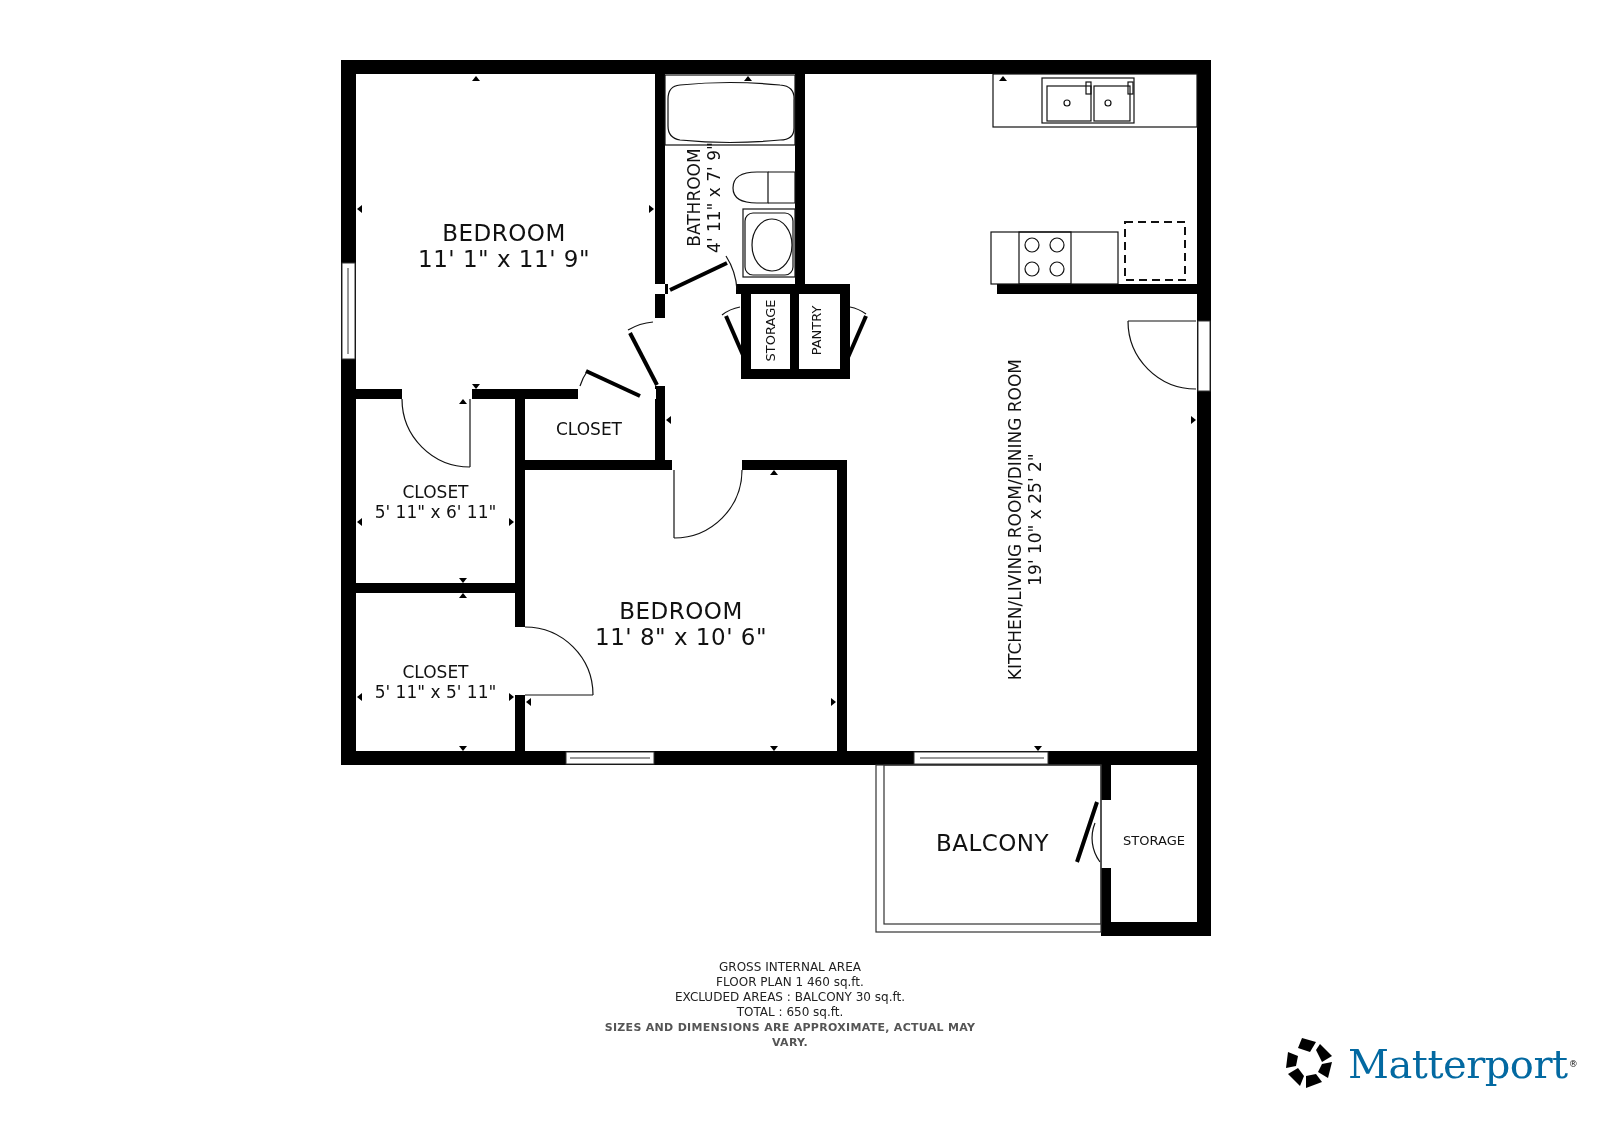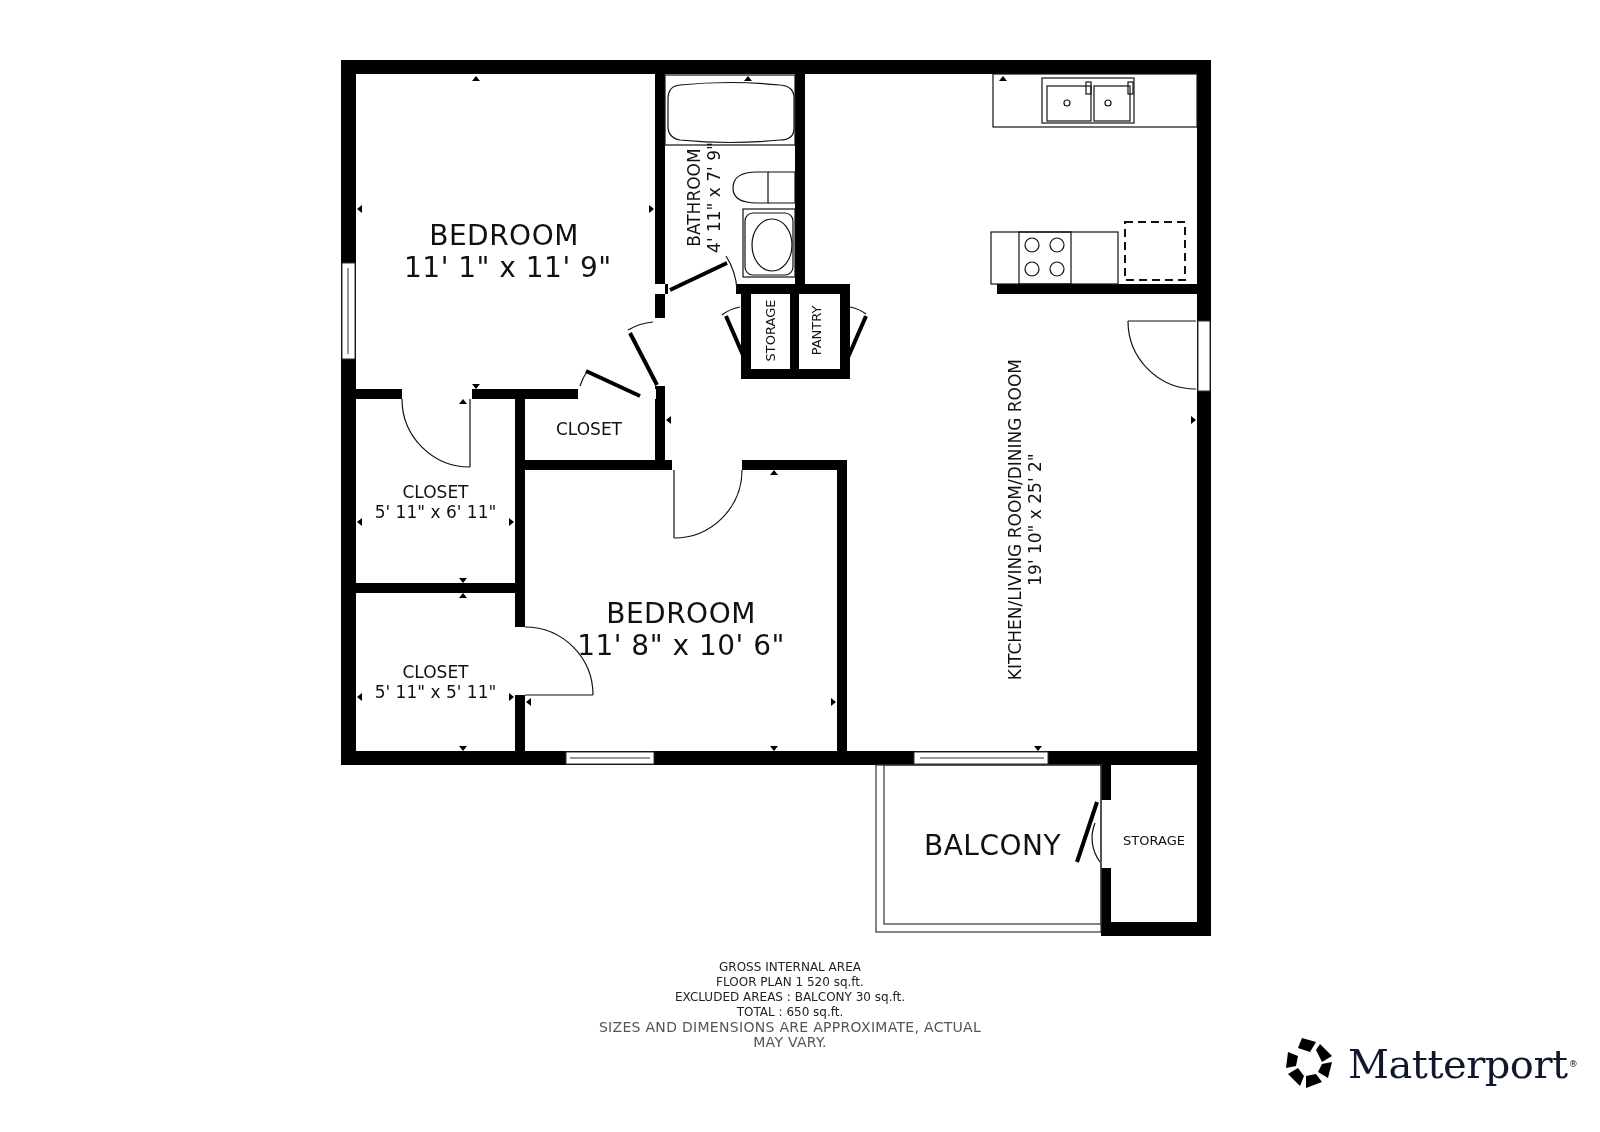"BEDROOM" .rl-big { font-size: 28px -> 23px }
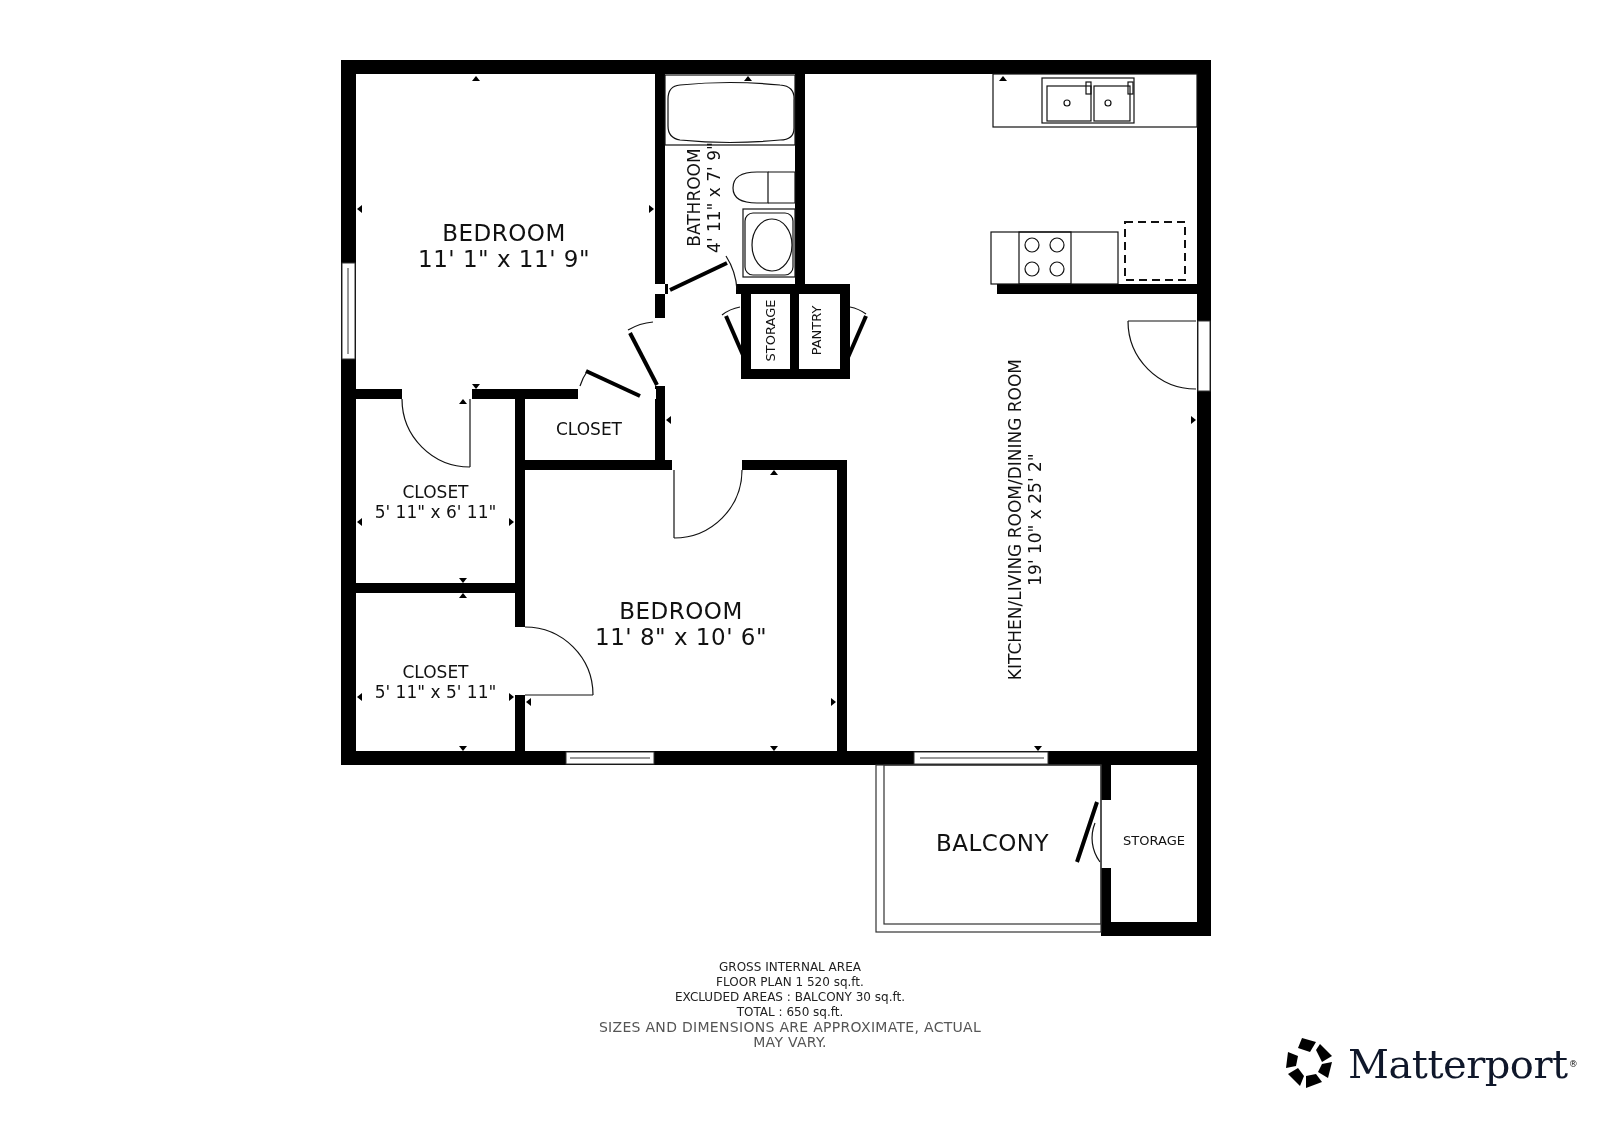"FLOOR PLAN 1 520 sq.ft." div { text: 1 520 -> 1 460 }
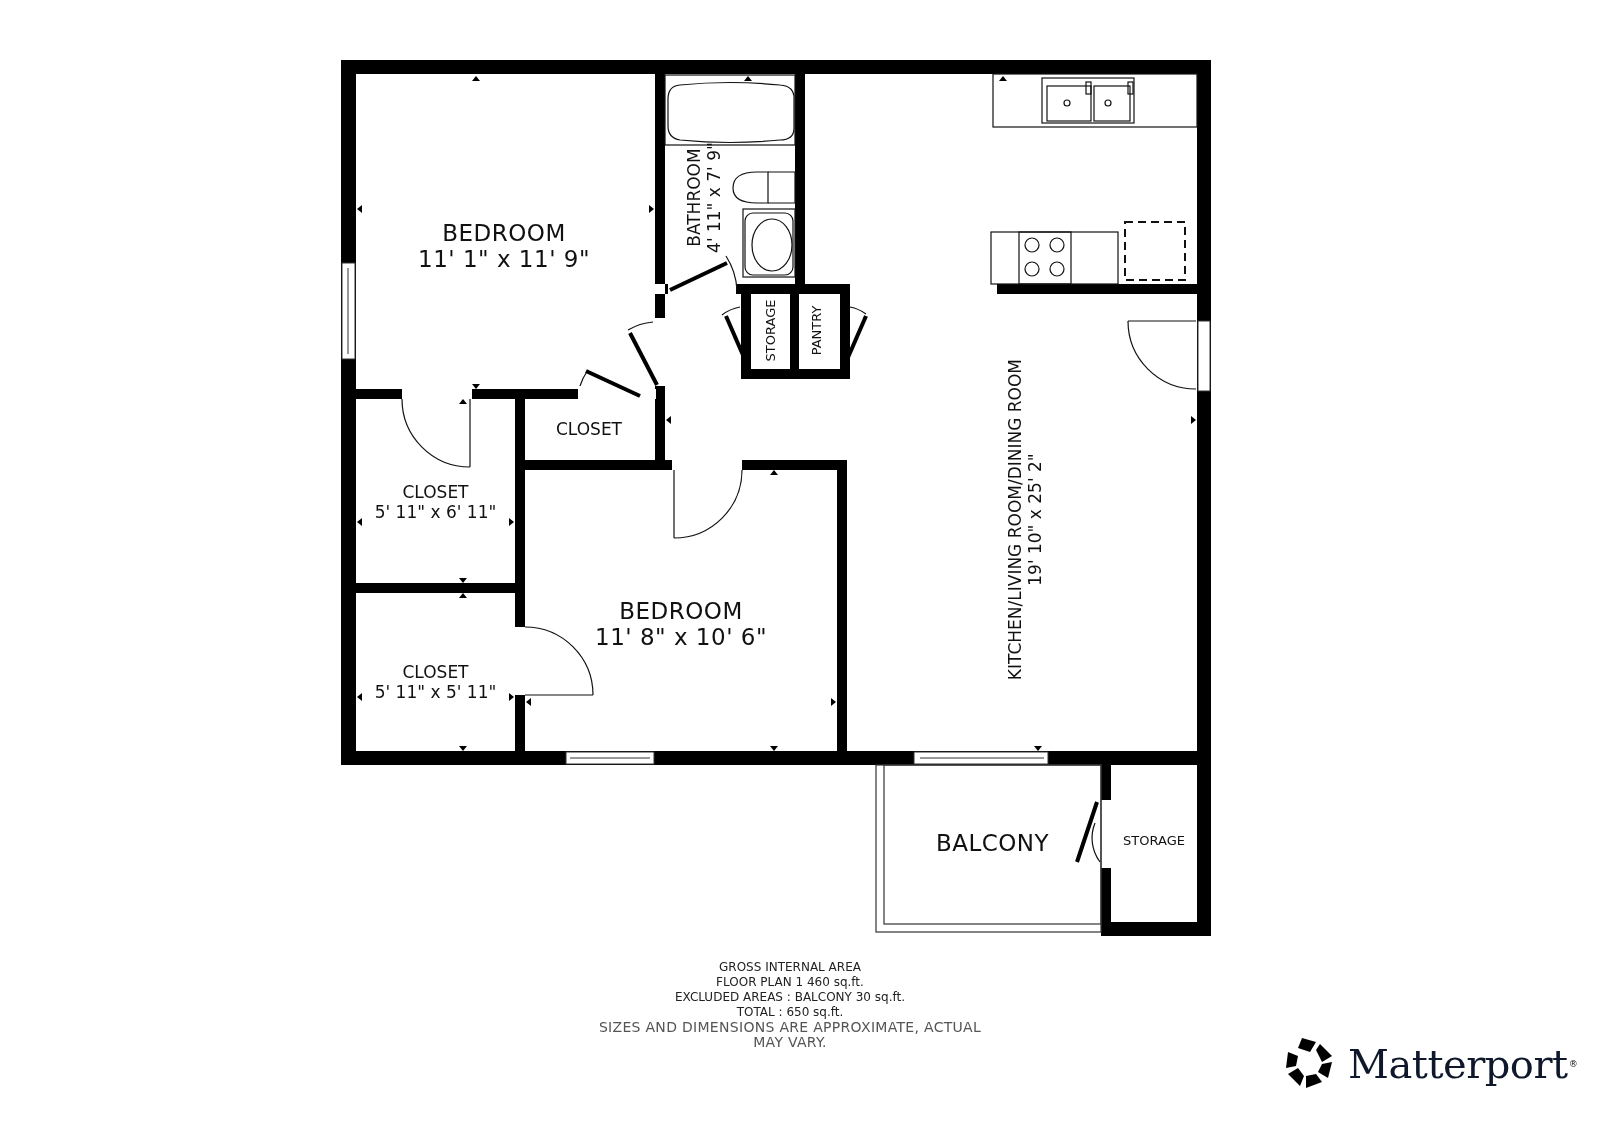"SIZES AND DIMENSIONS ARE APPROXIMATE," #summary .disc { font-size: 14px -> 11px; font-weight: none -> bold }
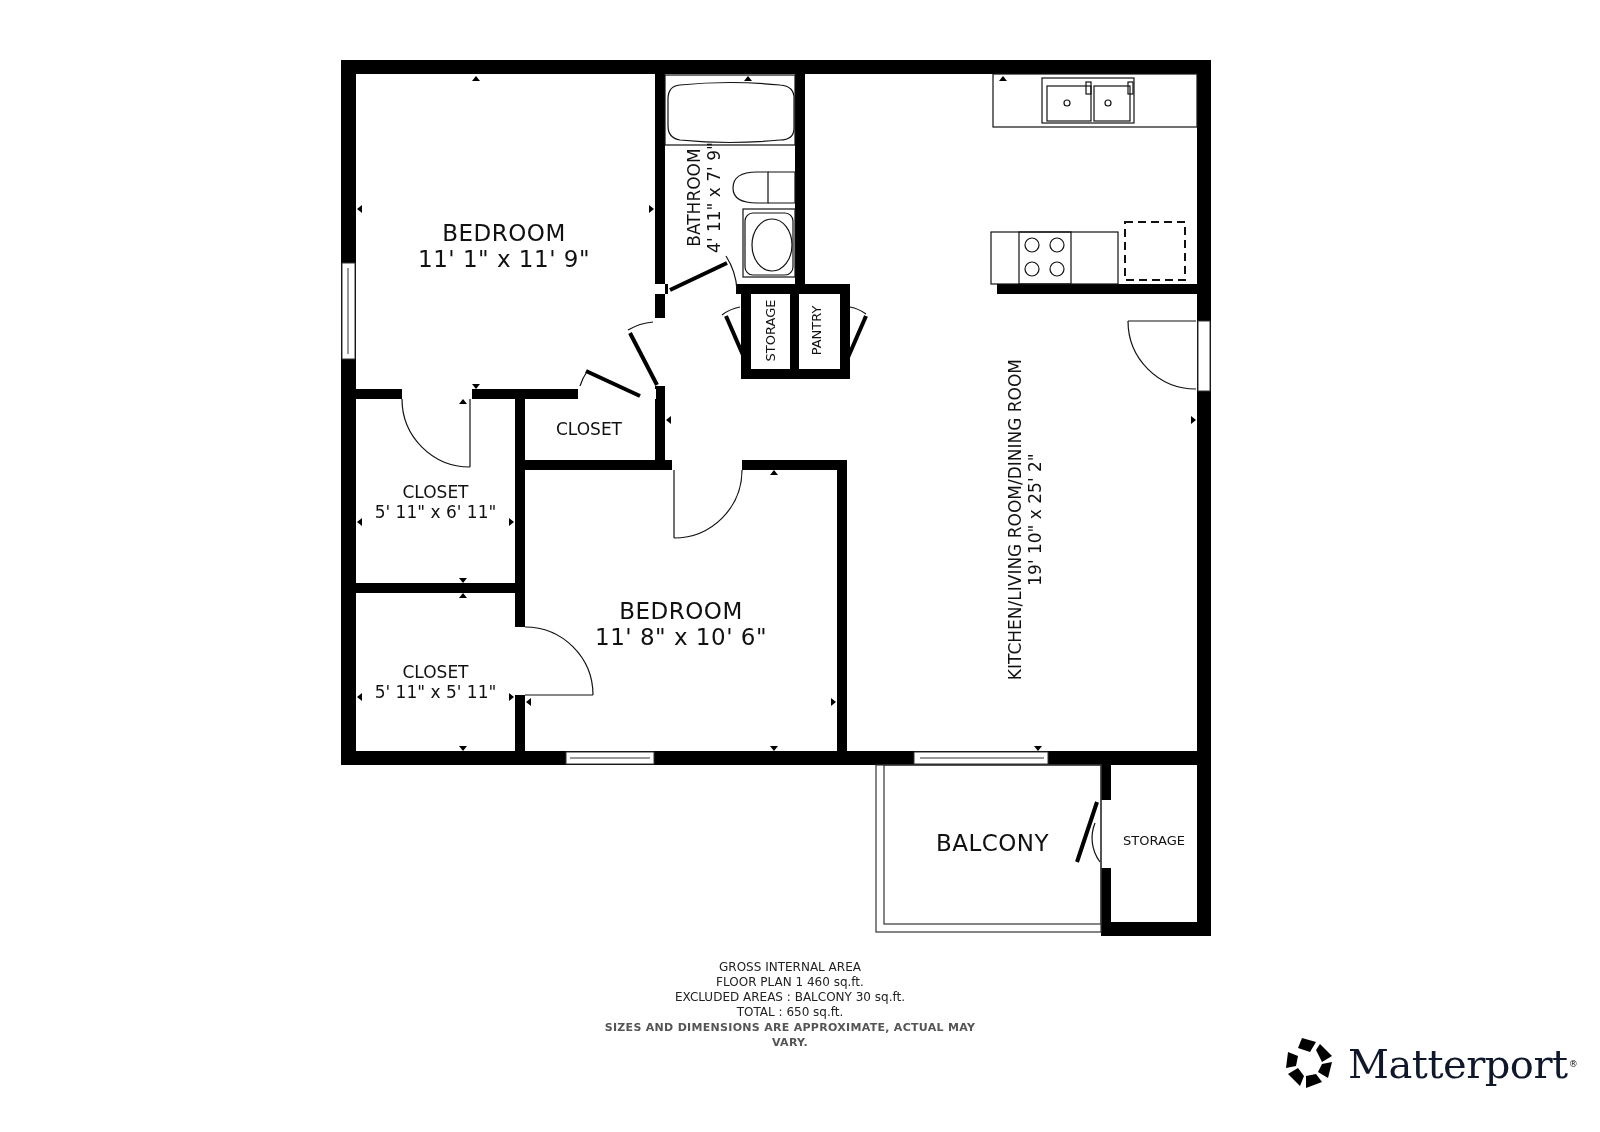"Matterport" #logo .word { color: #0f172a -> #0369a1 }
